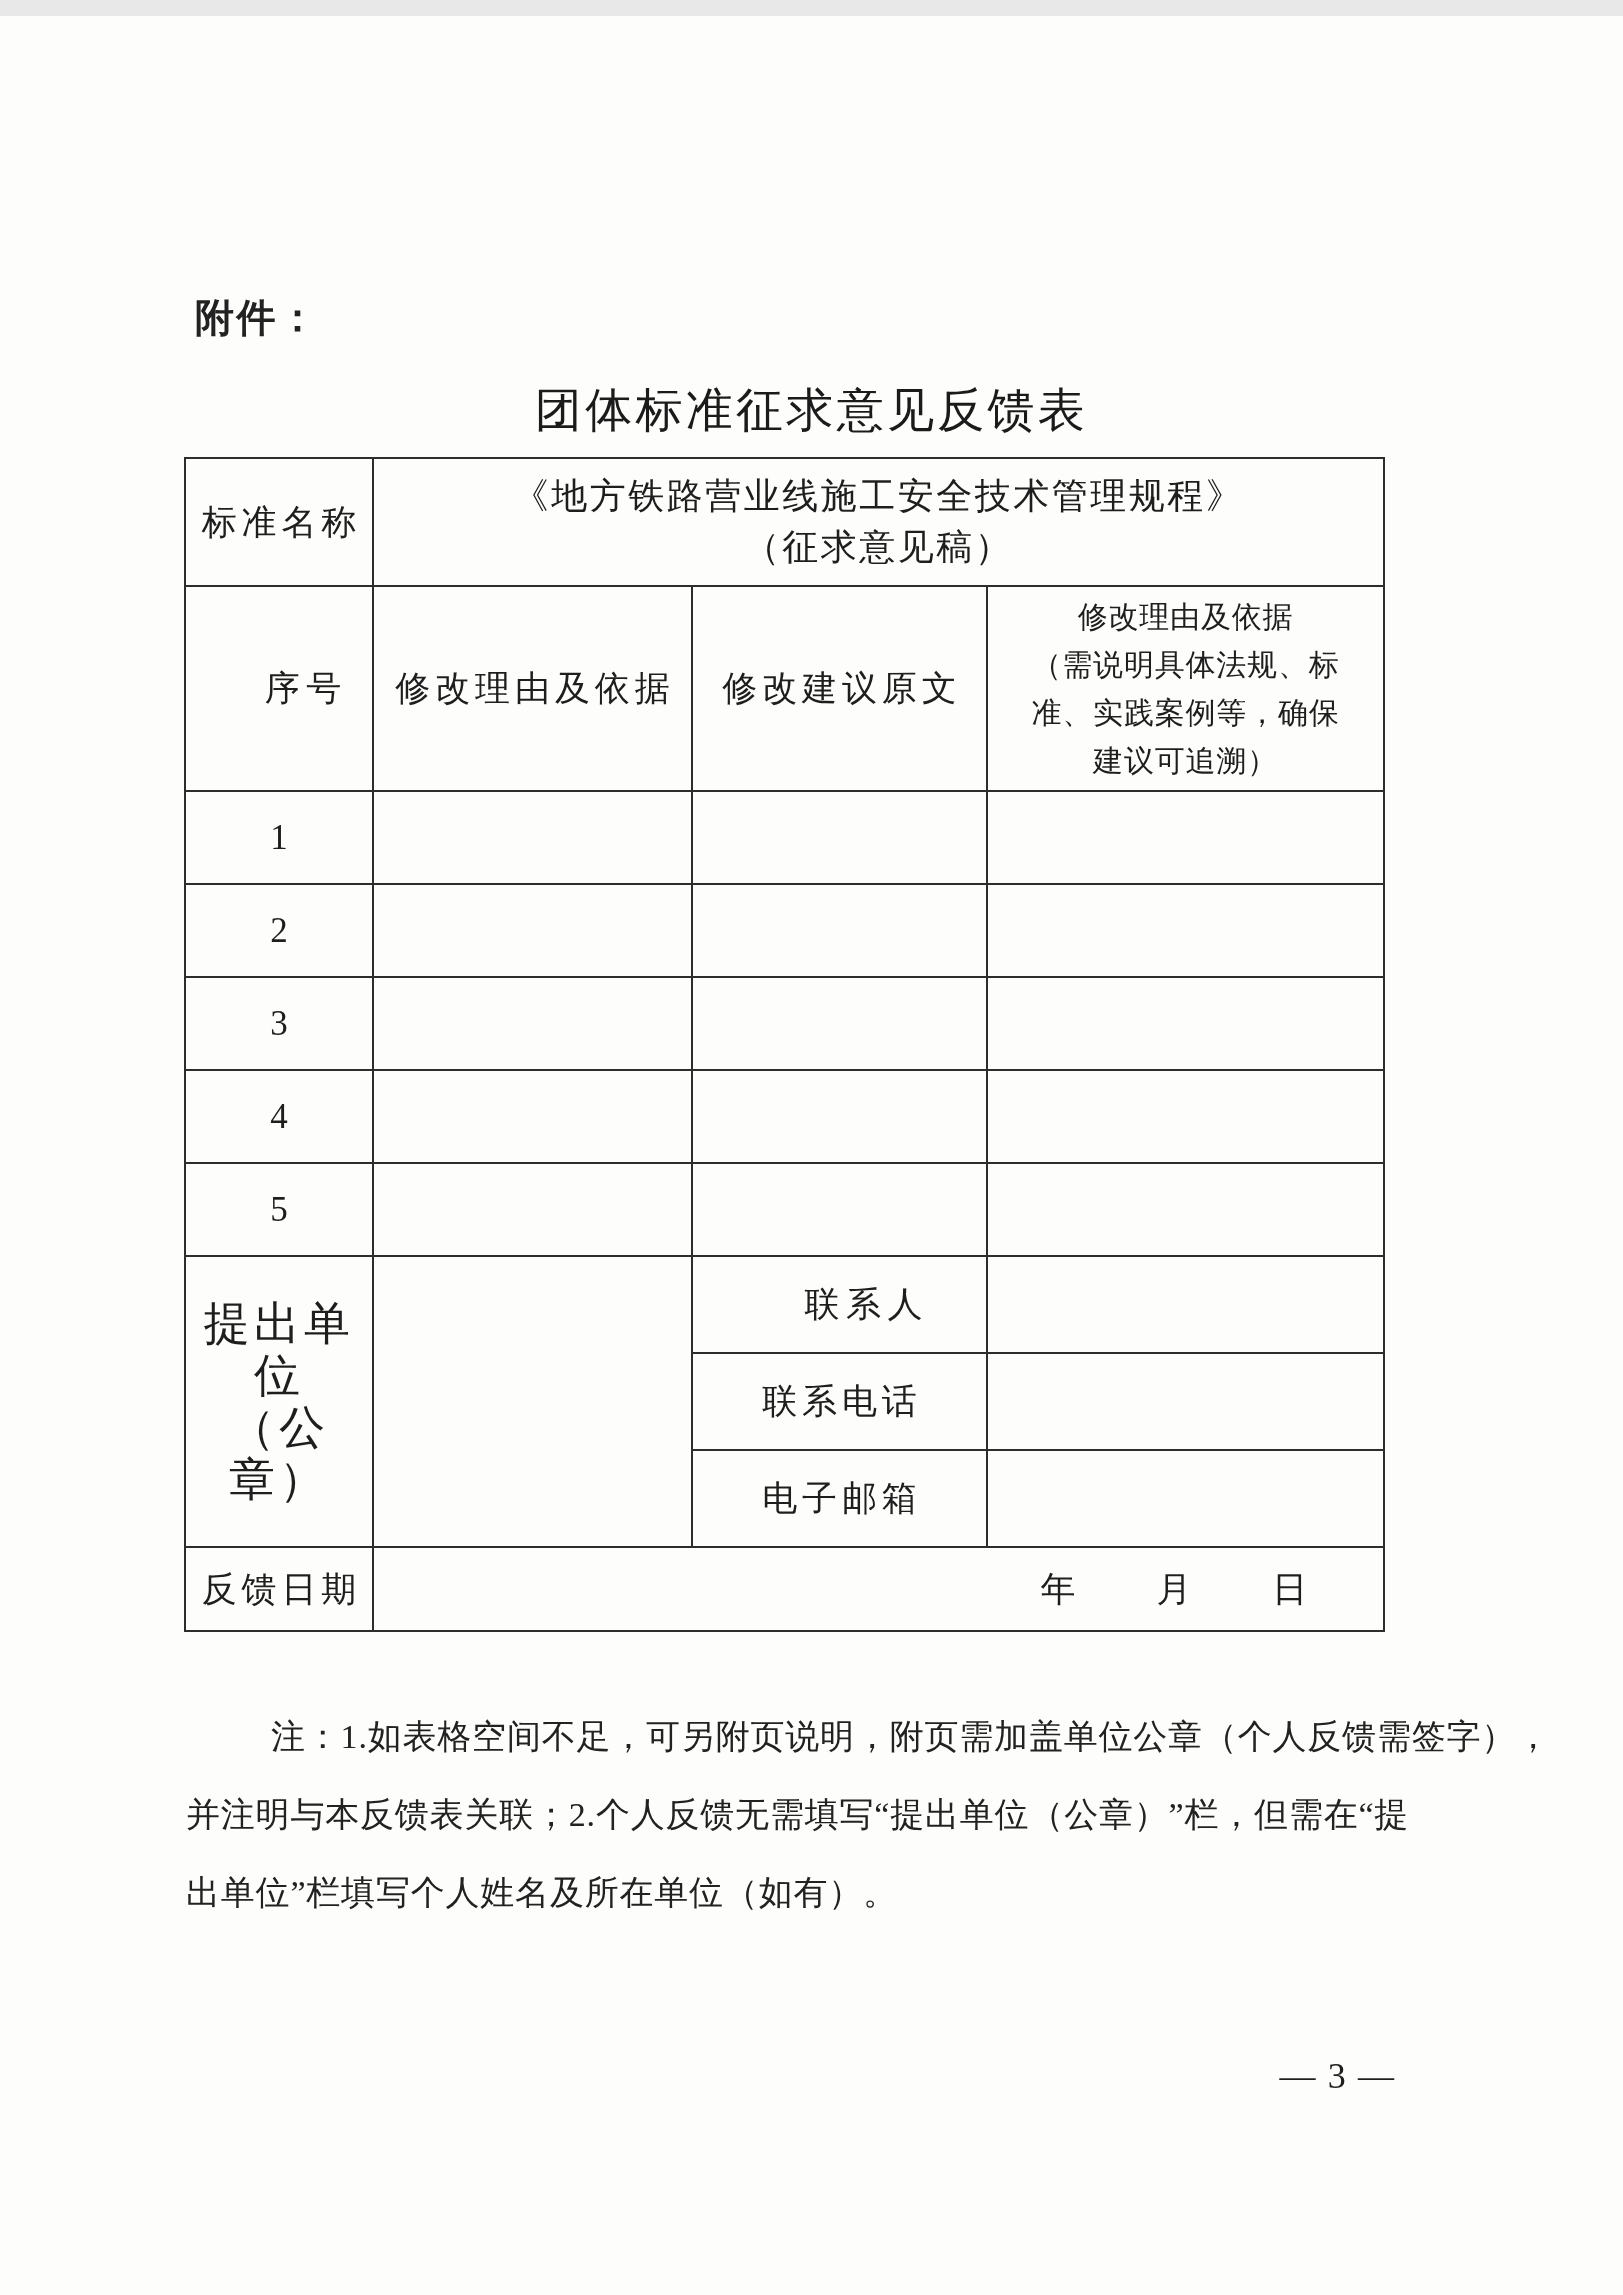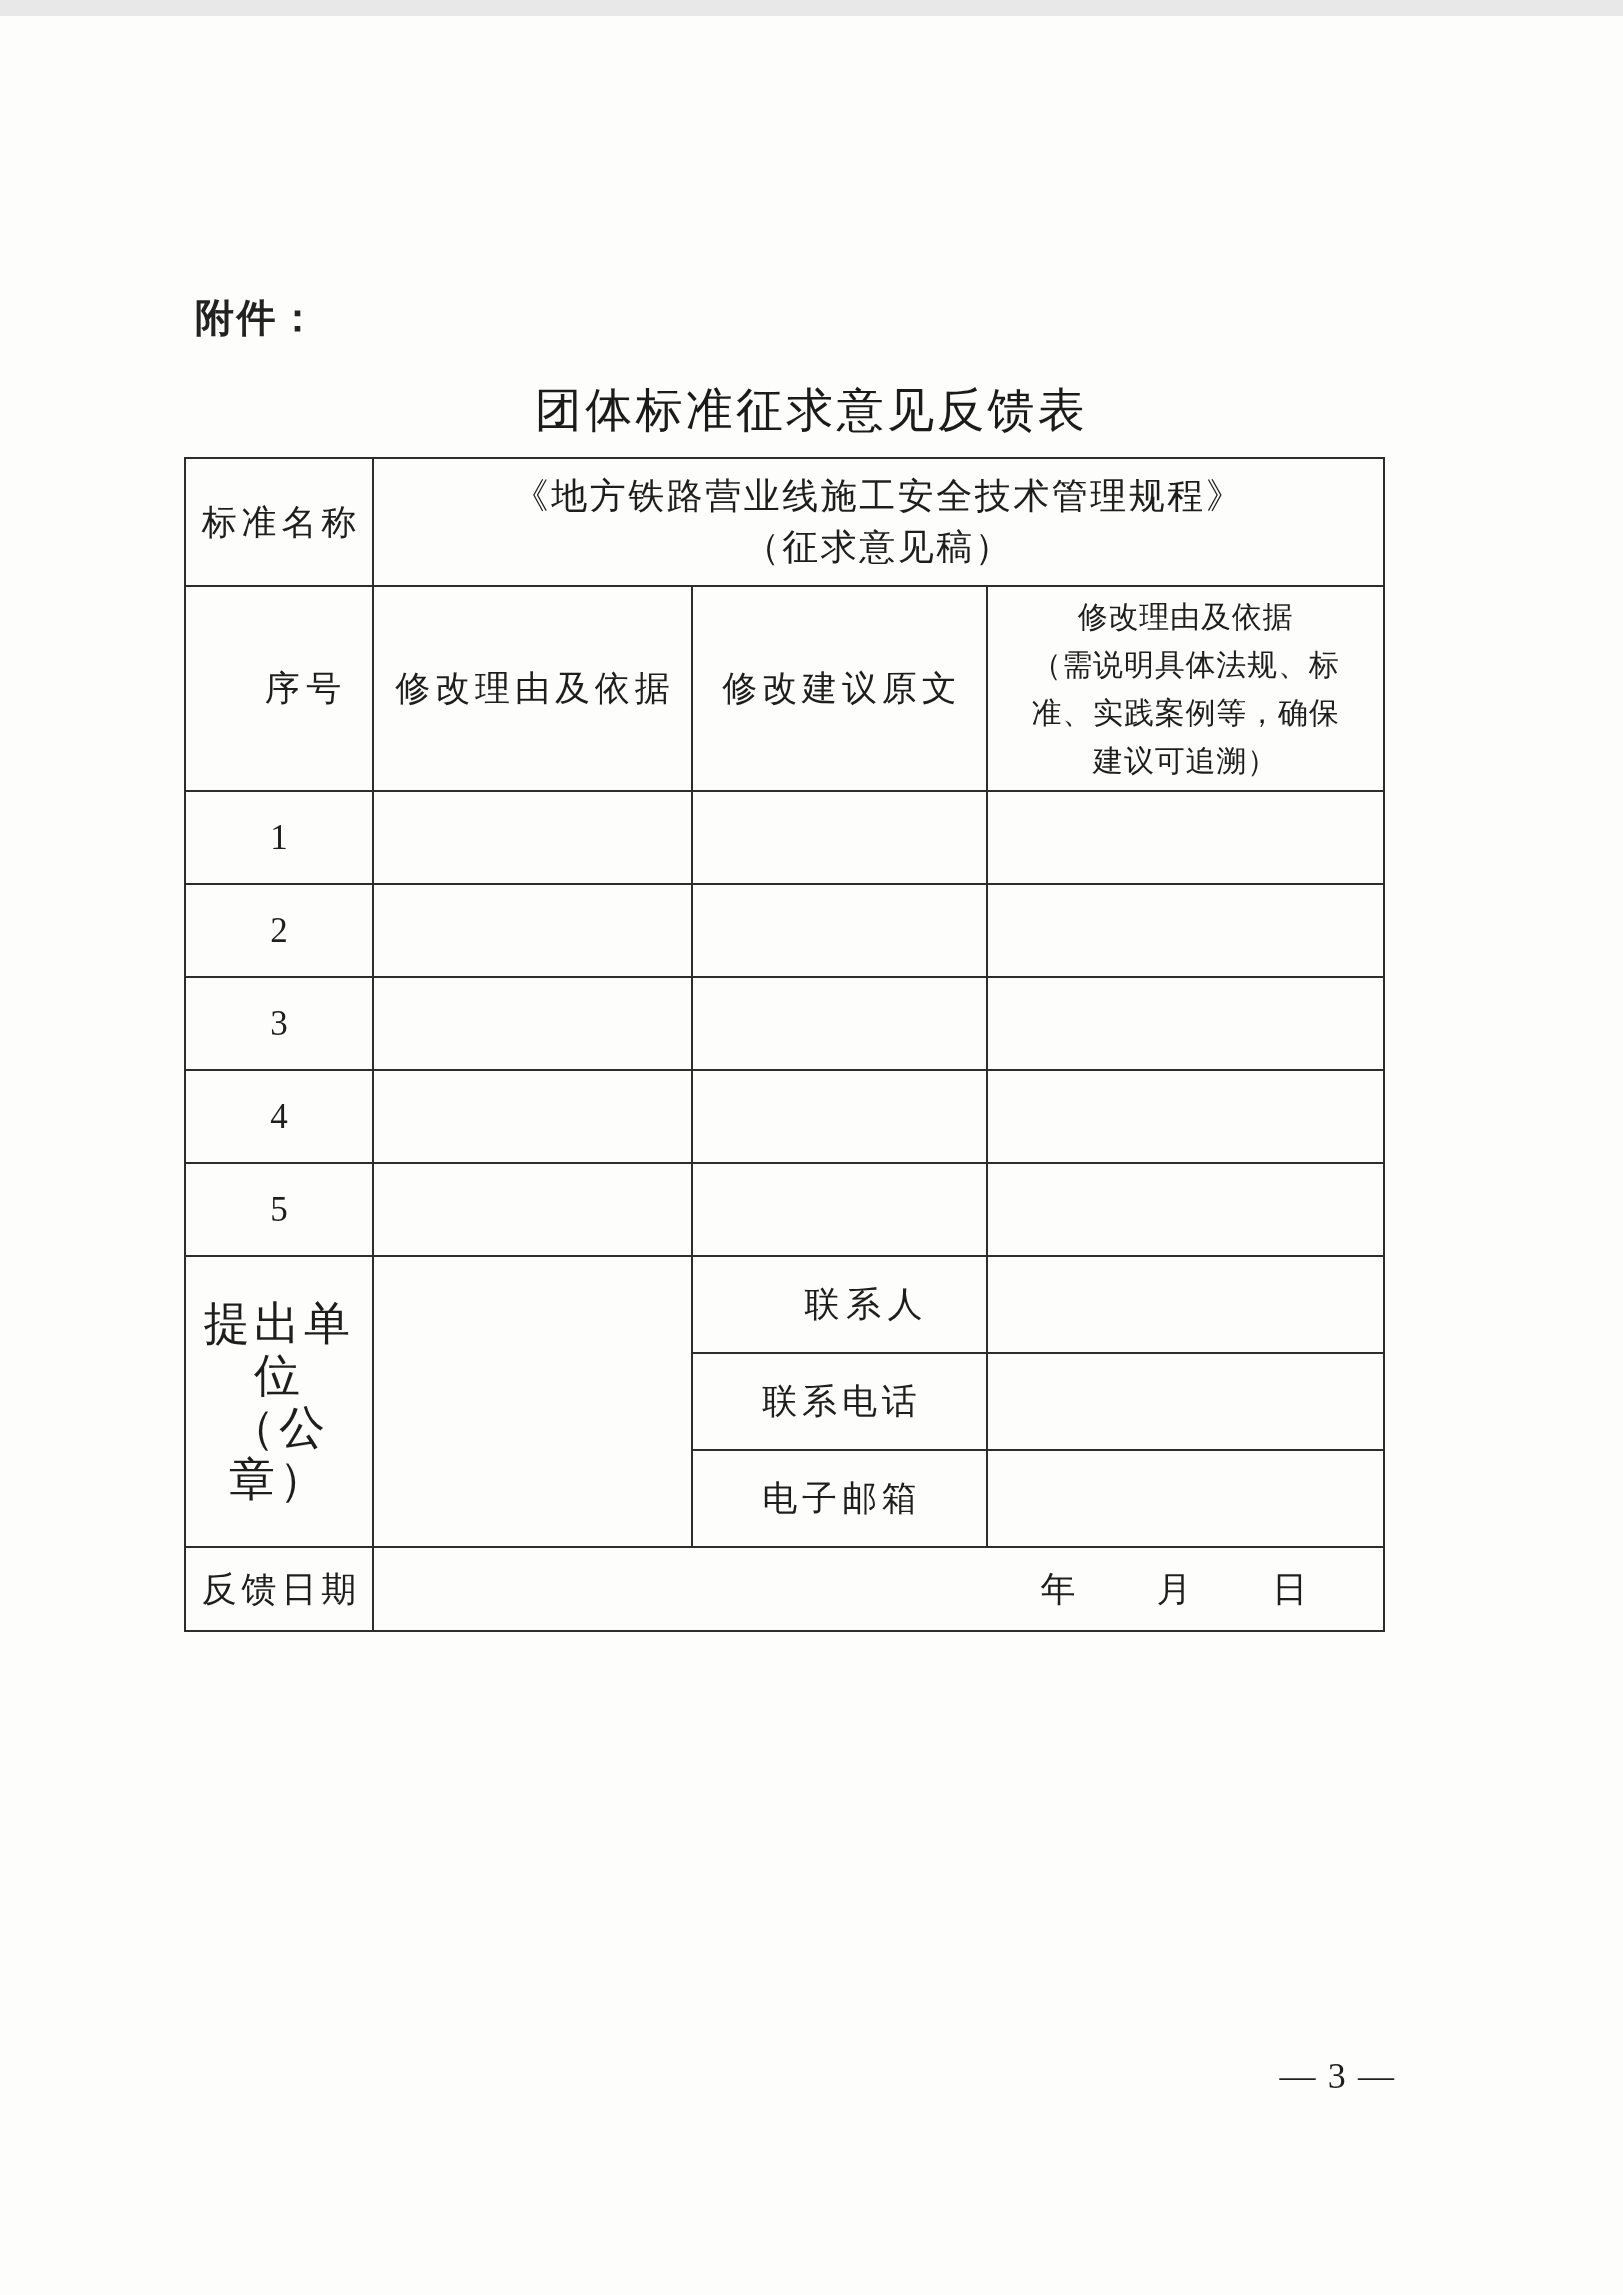"注：1.如表格空间不足，可另附页说明，附页需加盖单位公章（个人反馈需签字），" div.notes { html: none -> <div> <div>注：1.如表格空间不足，可另附页说明，附页需加盖单位公章（个人反馈需签字），</div> <div>并注明与本反馈表关联；2.个人反馈无需填写“提出单位（公章）”栏，但需在“提</div> <div>出单位”栏填写个人姓名及所在单位（如有）。</div> </div> }
